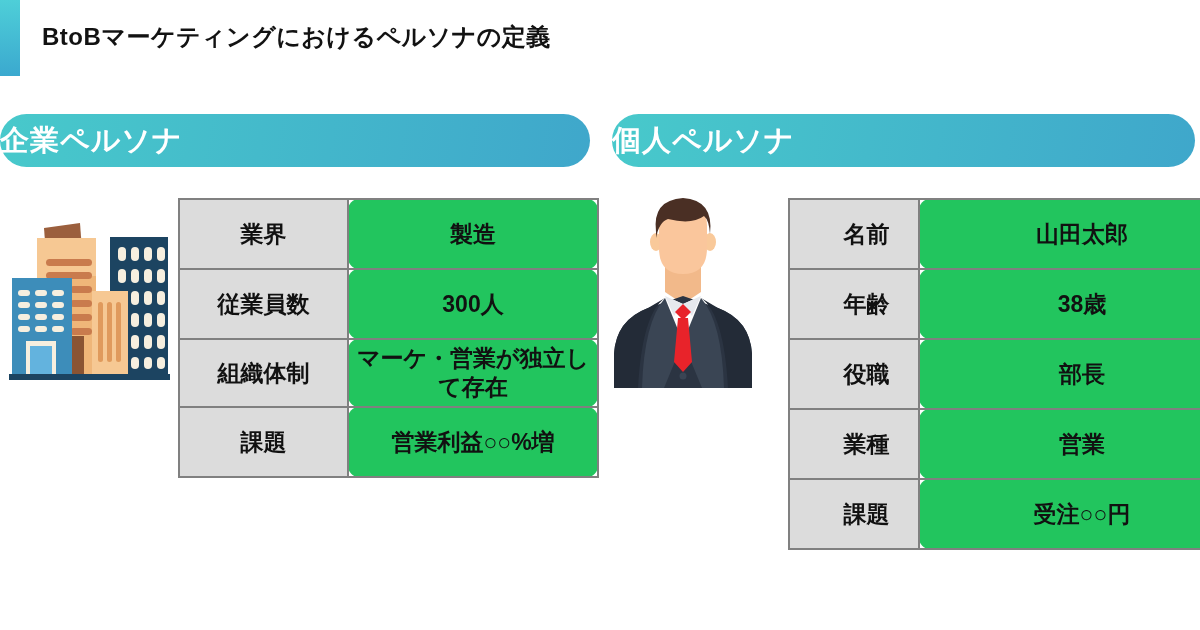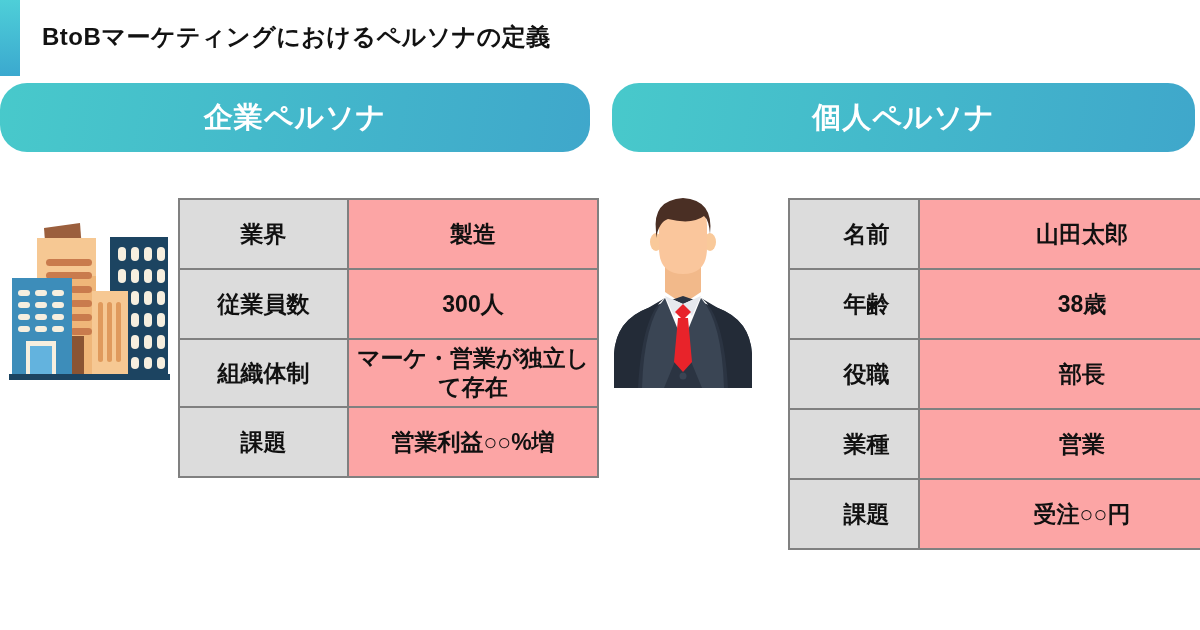"企業ペルソナ" .pill { height: 69px -> 53px; justify-content: center -> none; top: 83px -> 114px }
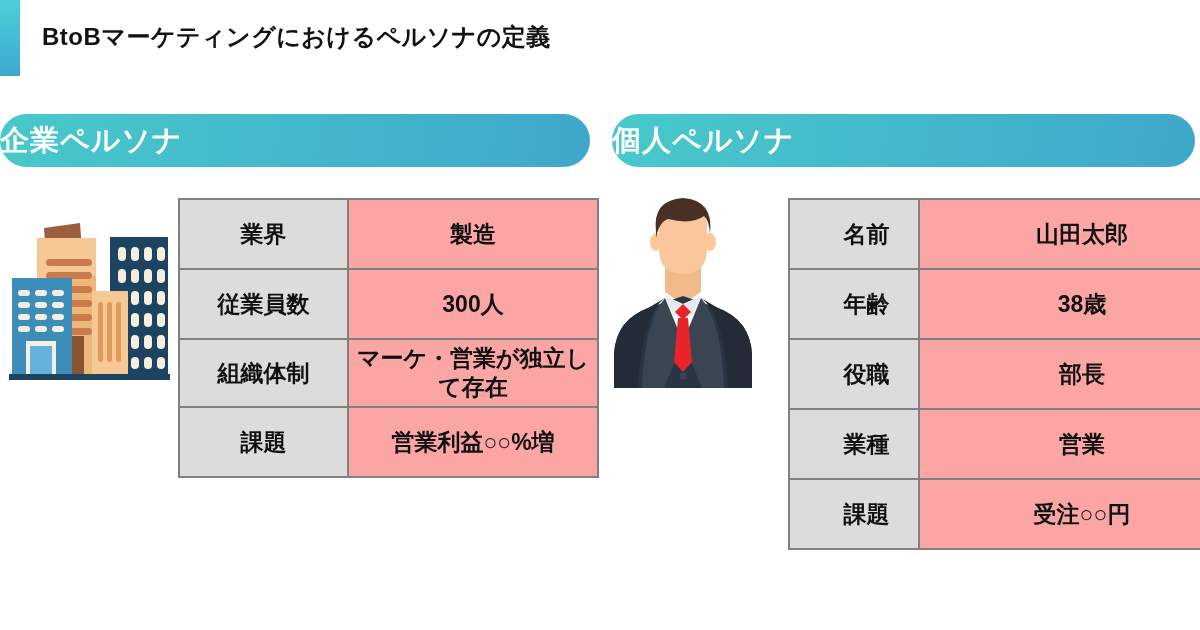"製造" .persona-table td.val { background: #fca5a5 -> #22c55e; border-radius: none -> 11px }
